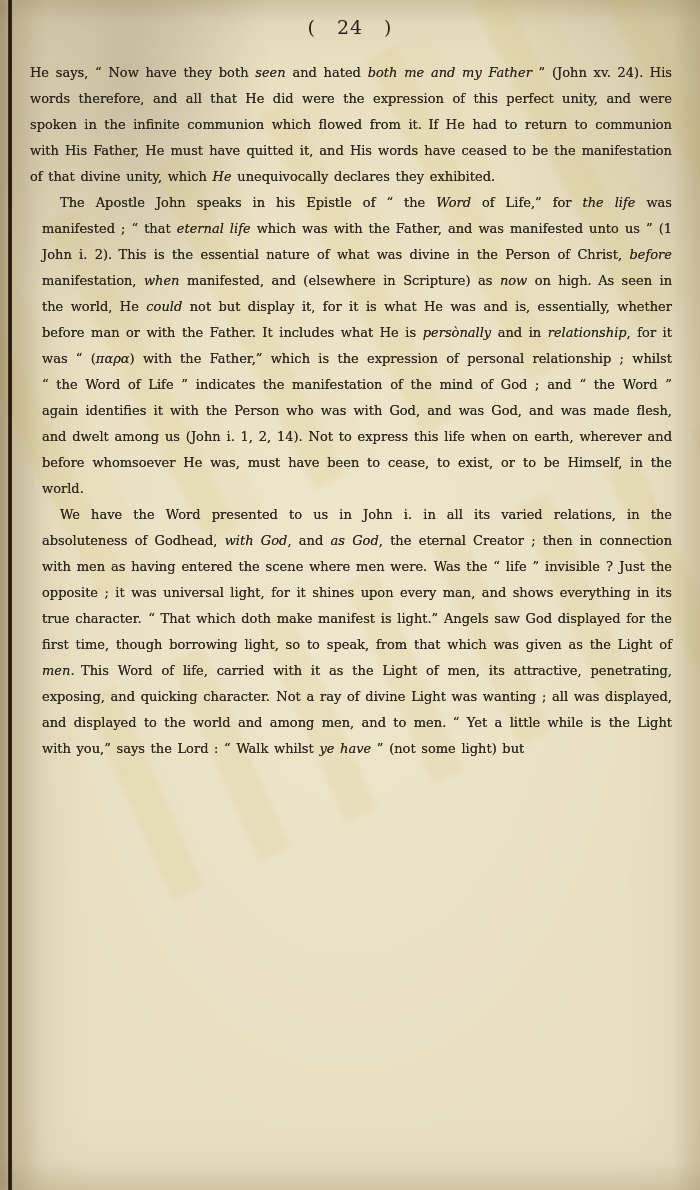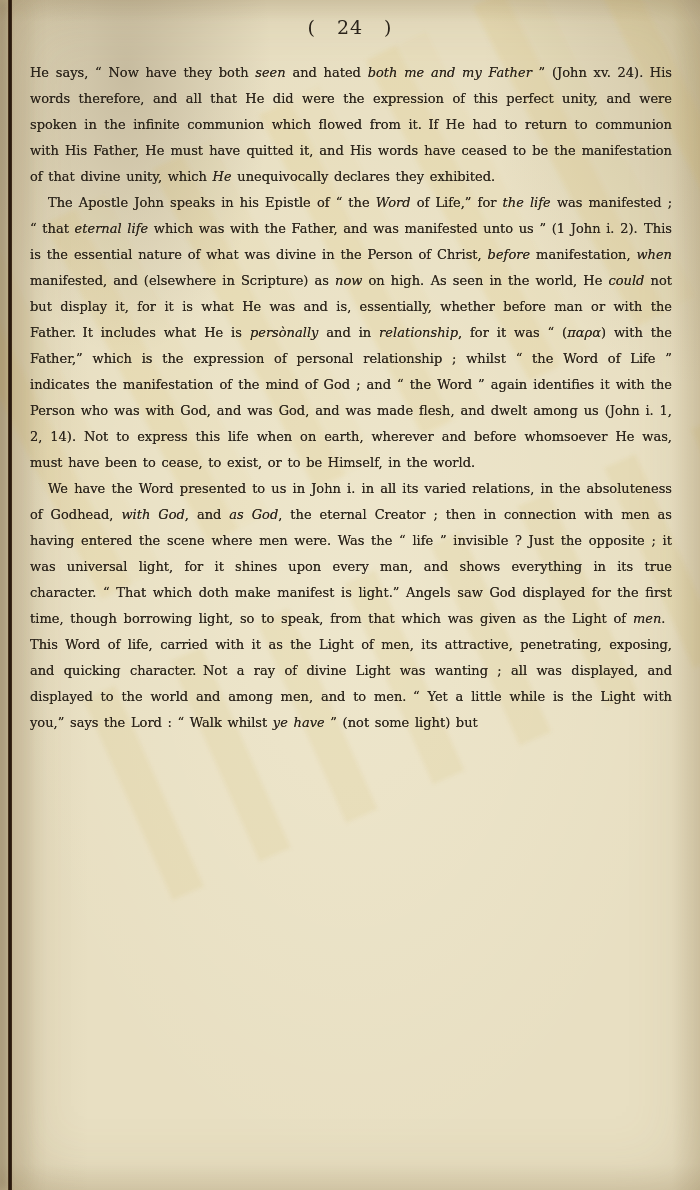"The Apostle John speaks in" .text-block p.indent { margin-left: none -> 12px }
